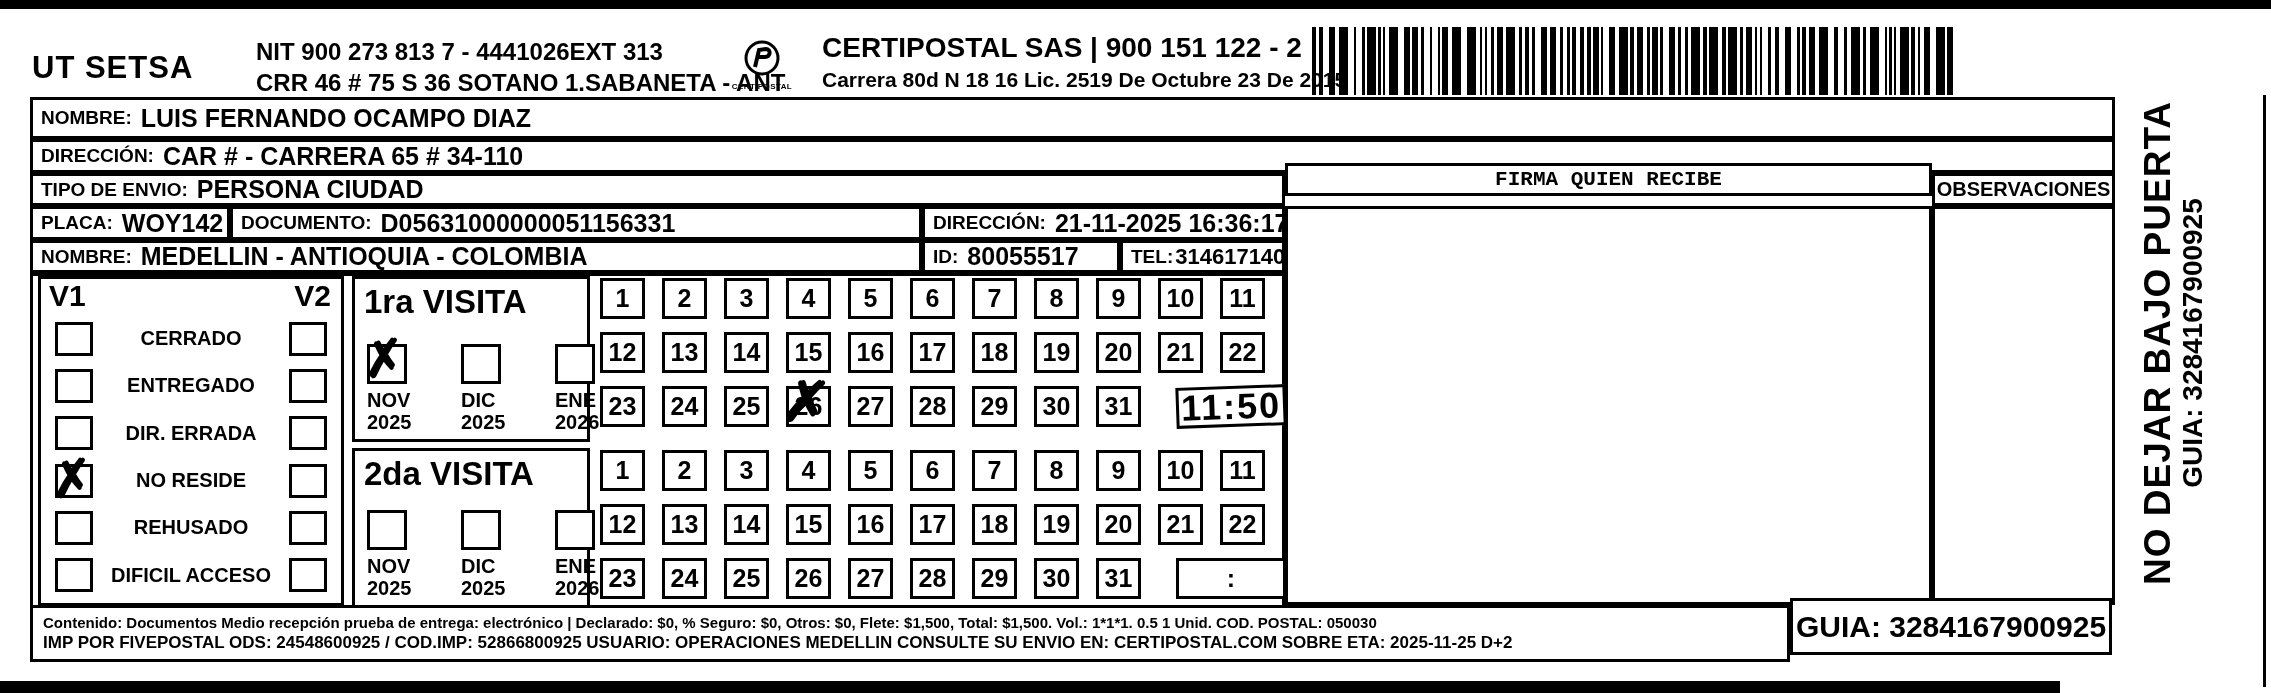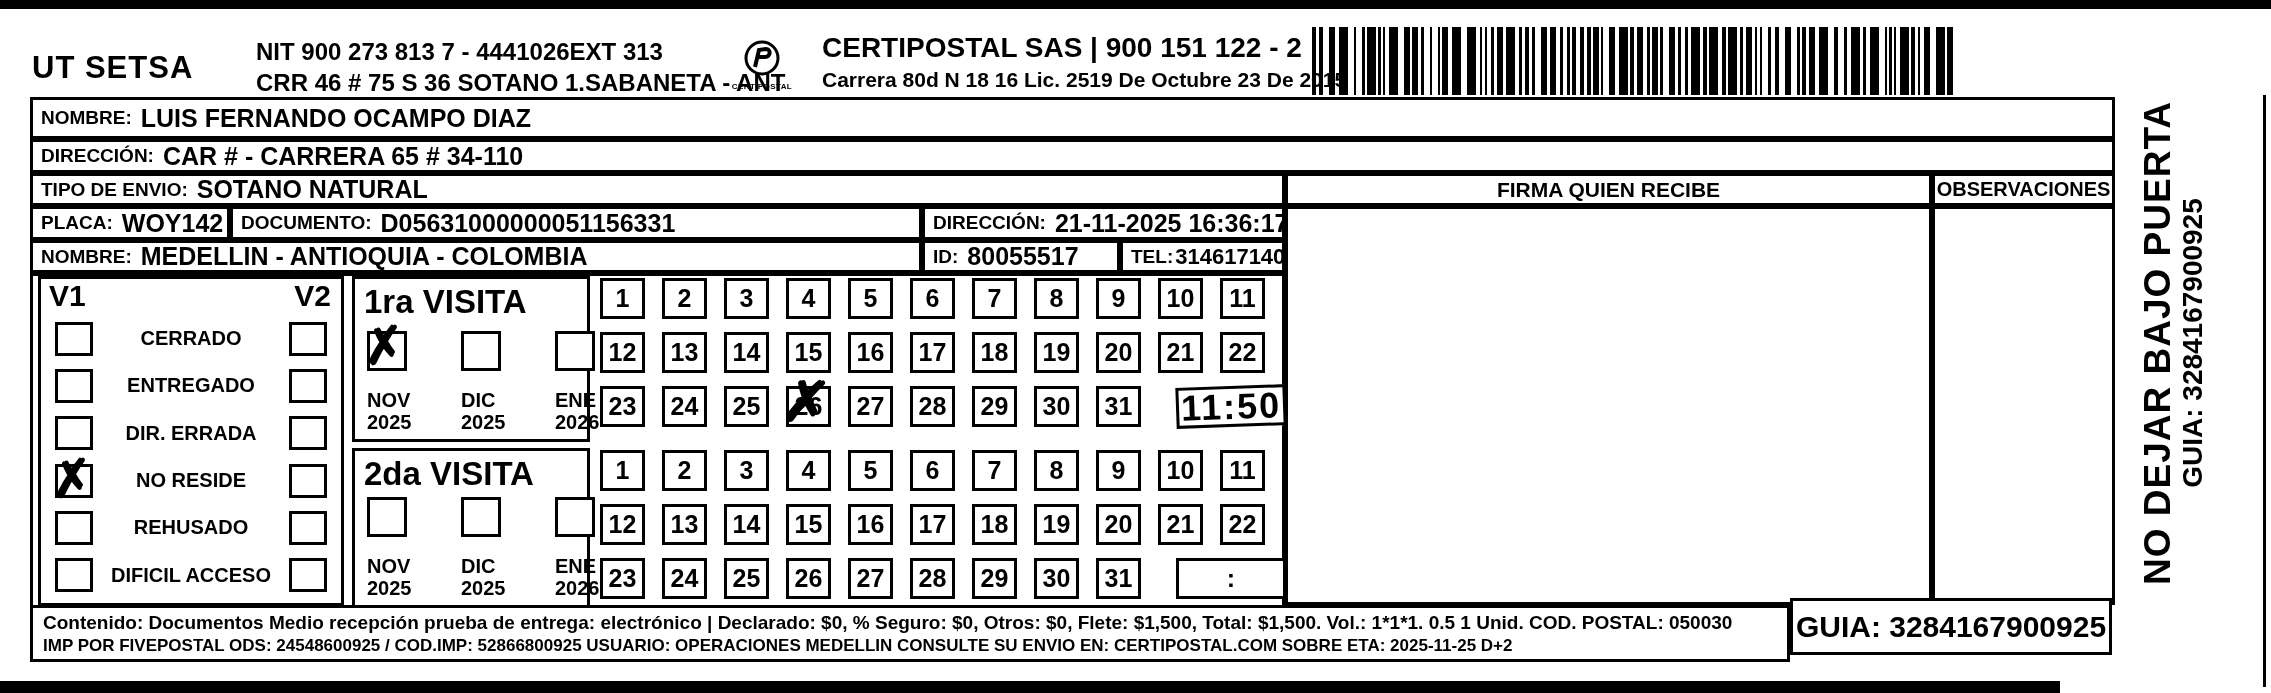"SOTANO NATURAL" span.val { text: SOTANO NATURAL -> PERSONA CIUDAD }
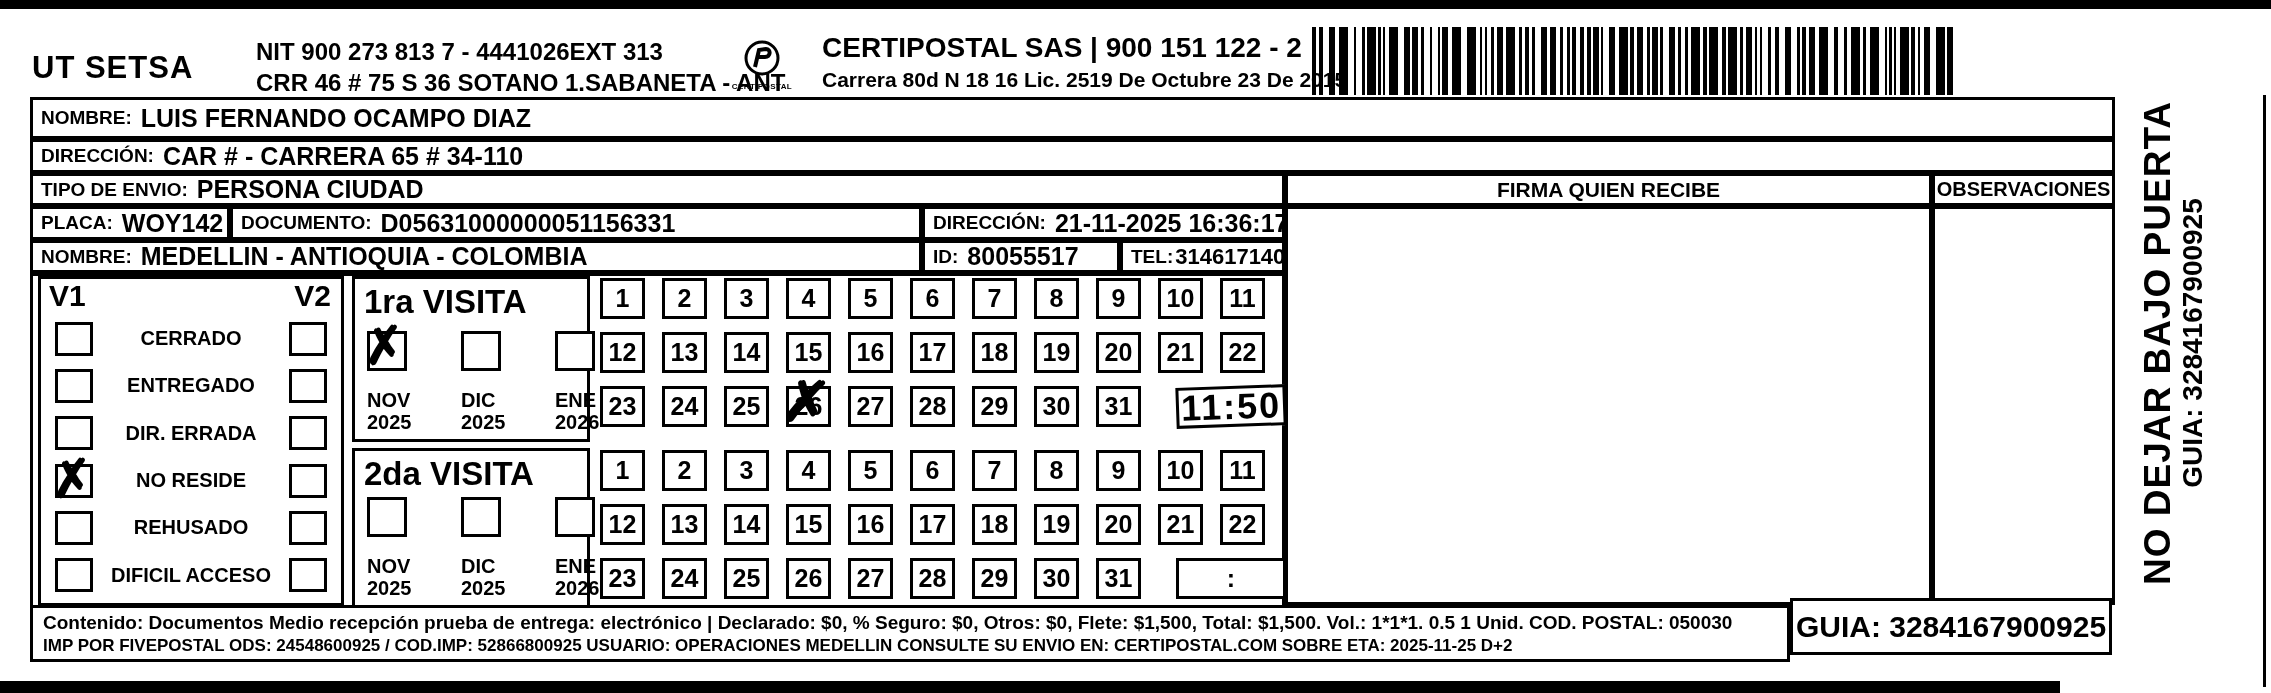"FIRMA QUIEN RECIBE" div.cell { font-family: none -> Liberation Mono, monospace; top: 173px -> 163px }
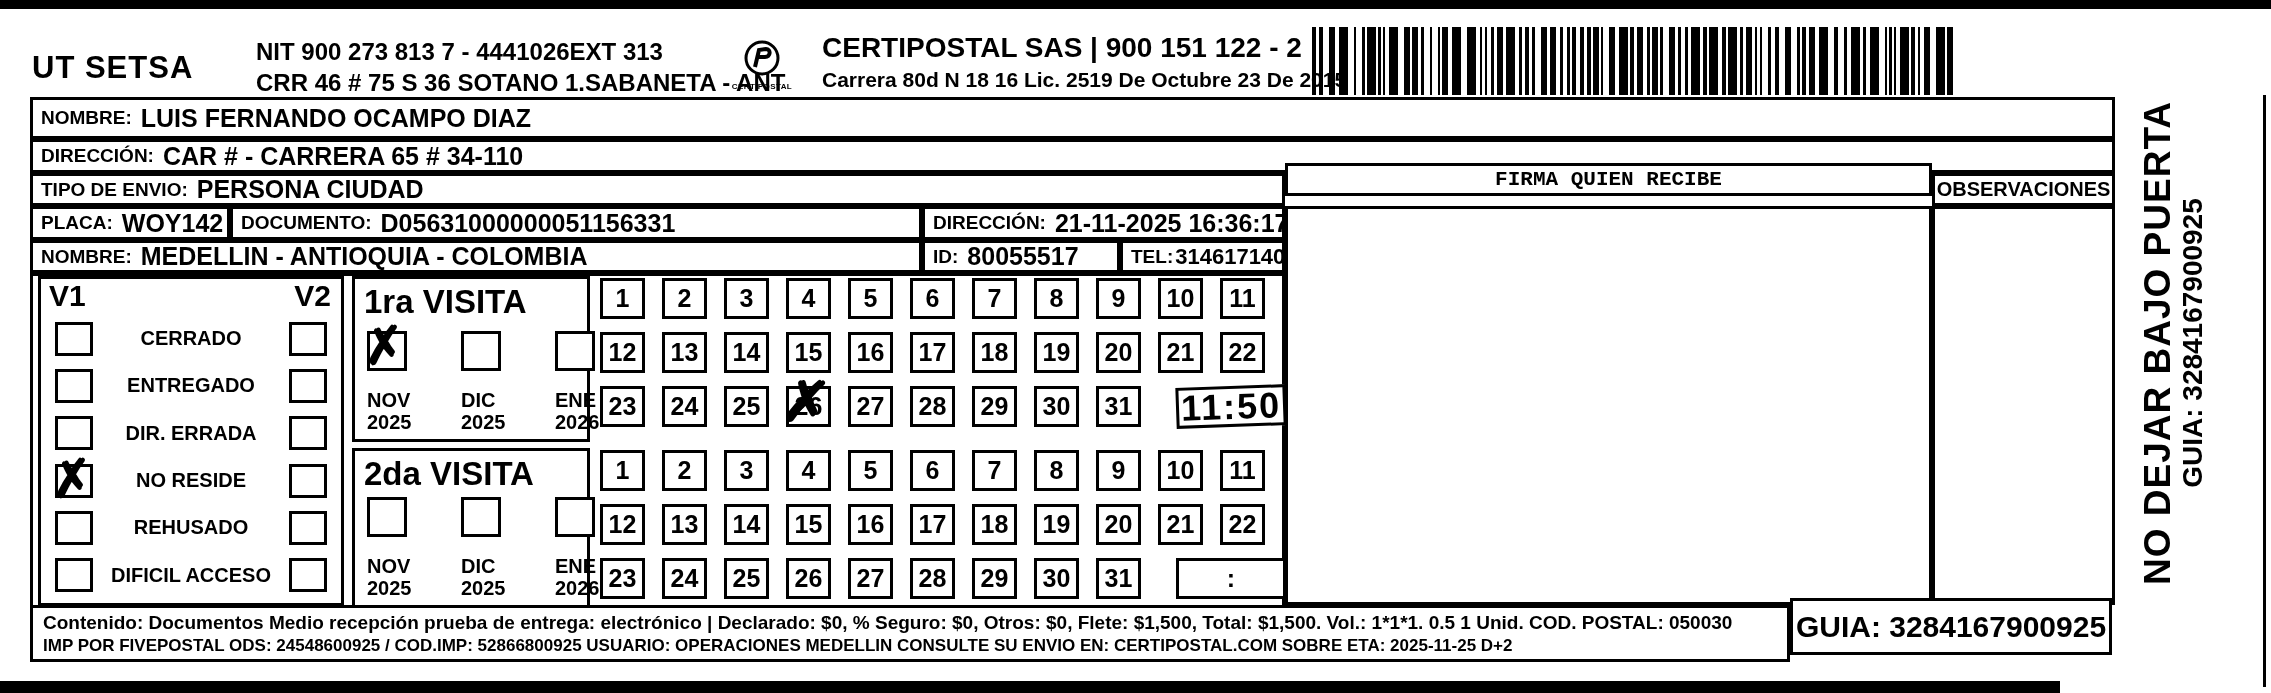"NOV" .month-l1 { margin-top: 18px -> 5px }
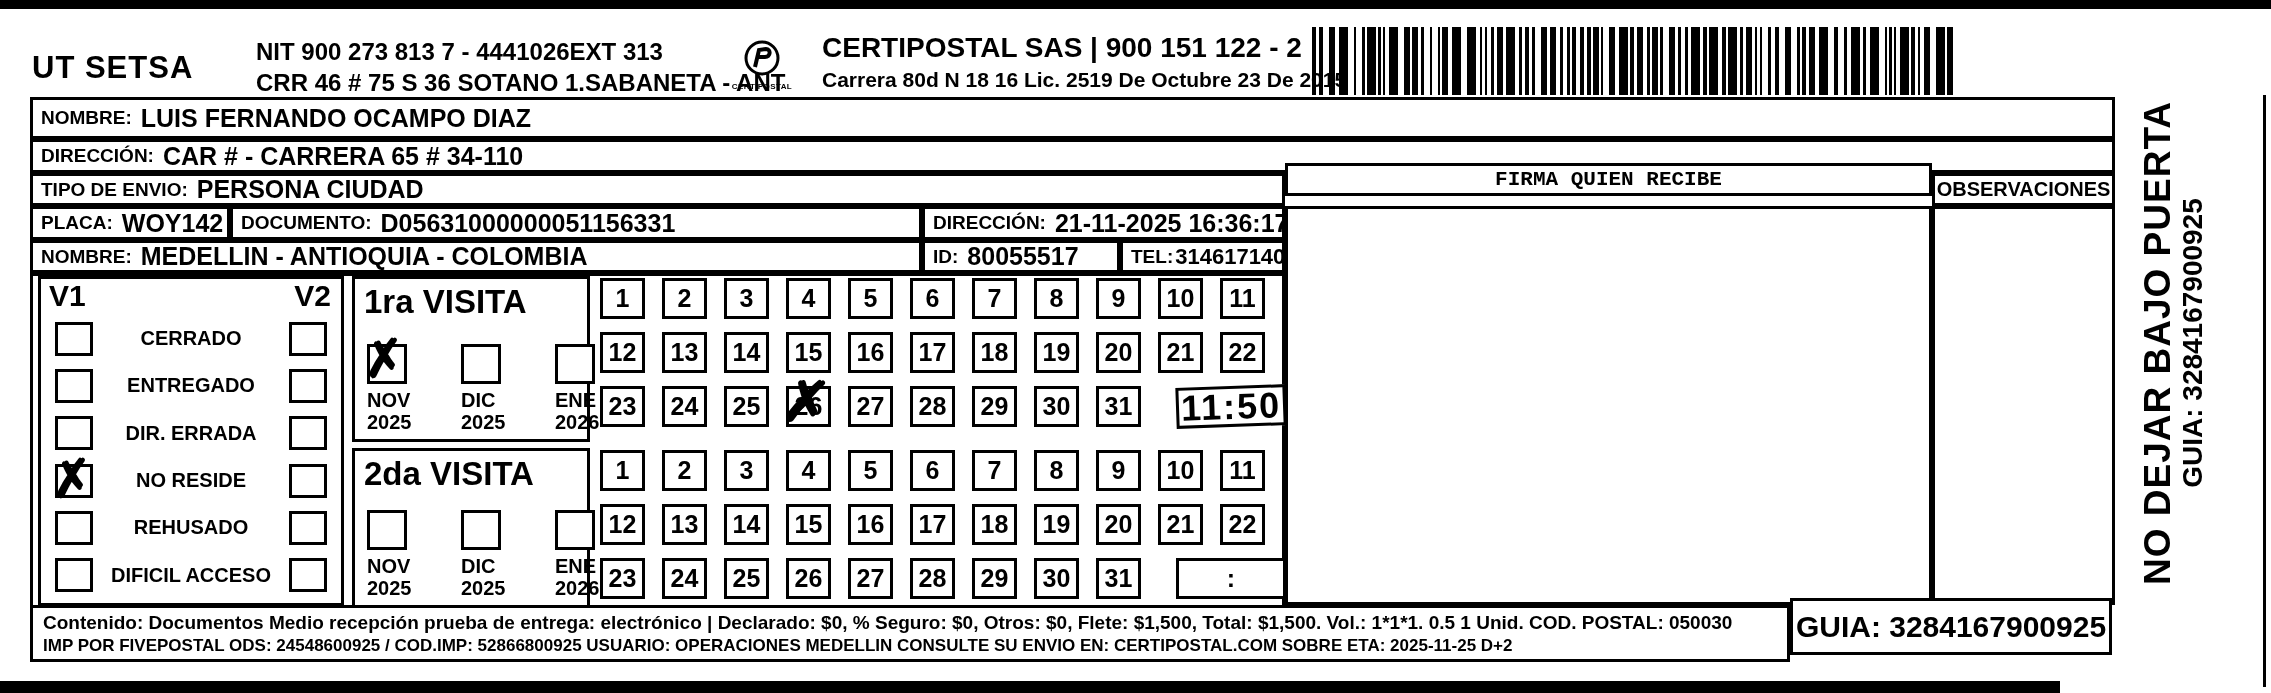"Contenido: Documentos Medio recepción" .foot-l1 { font-size: 19px -> 15px }
